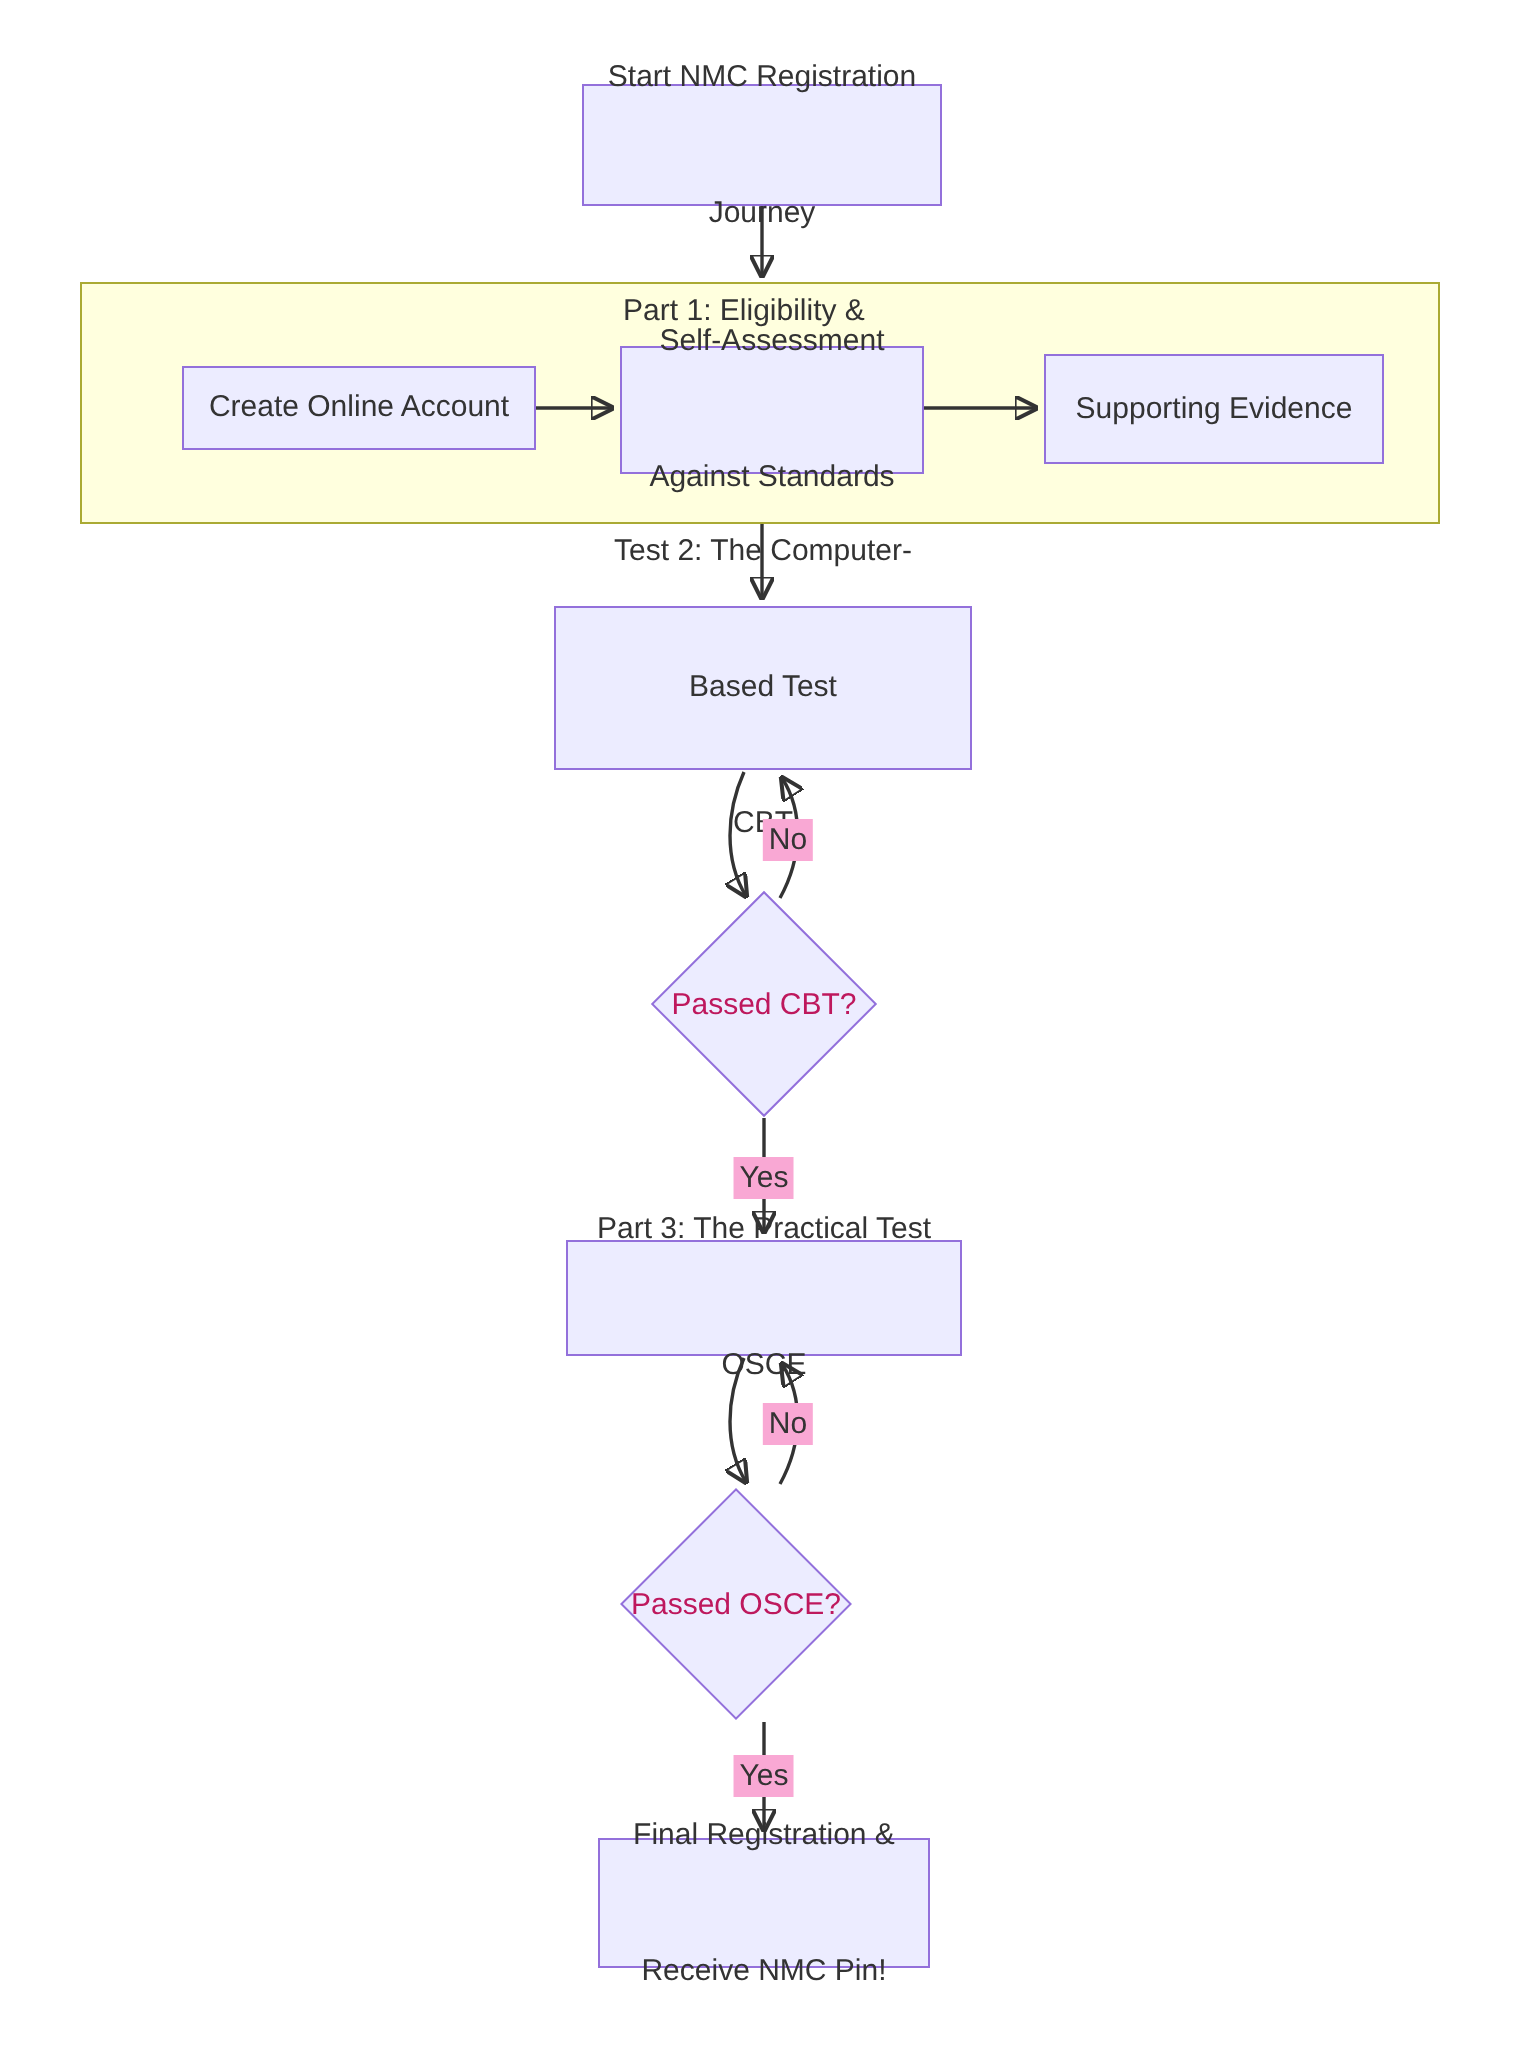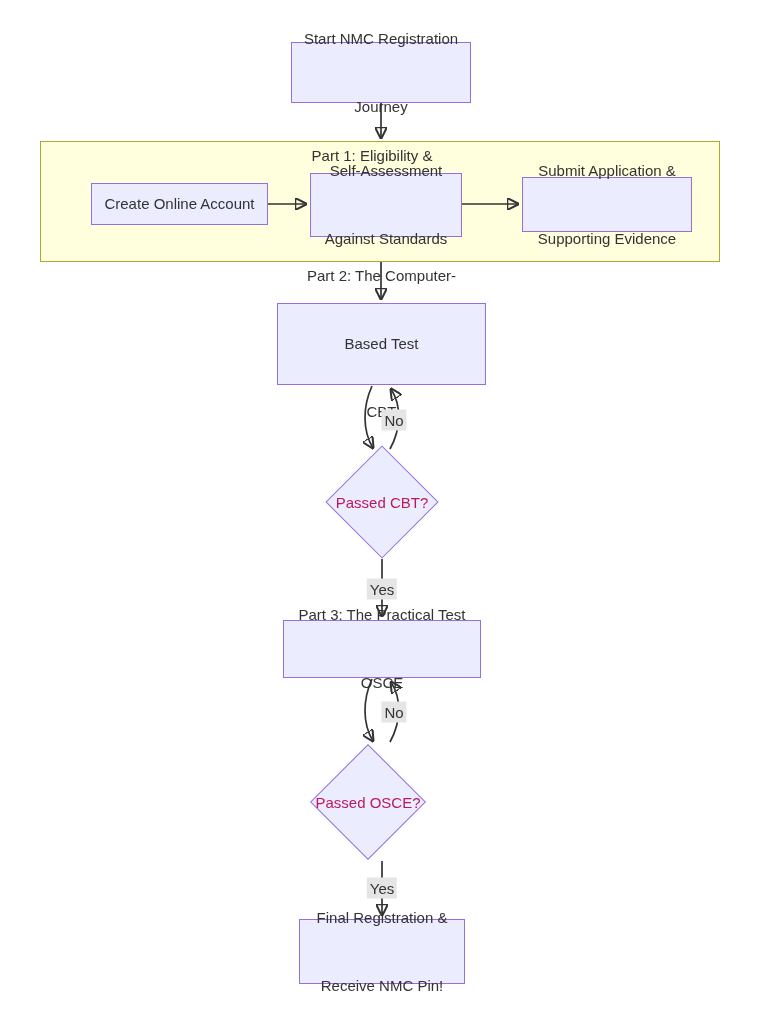"Submit Application &" span { html: <span>Submit Application &amp;</span> -> none }
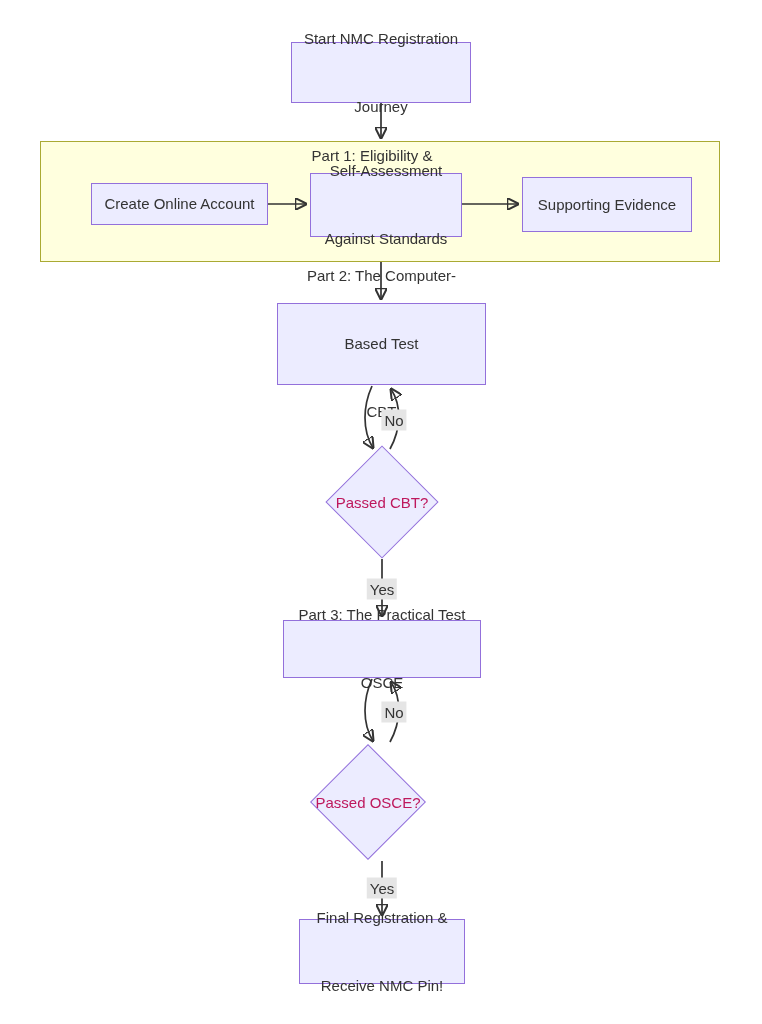"Part 2: The Computer-" span { text: Part -> Test }
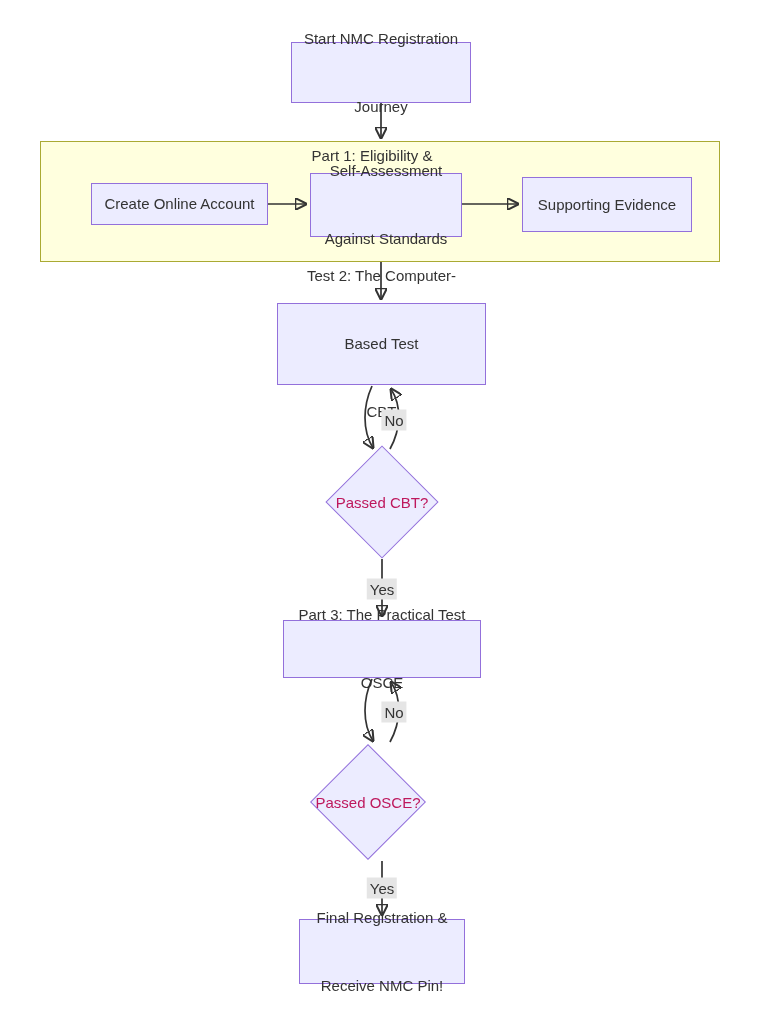"No" .edge-label { background: #e5e5e5 -> #f9a8d4 }
